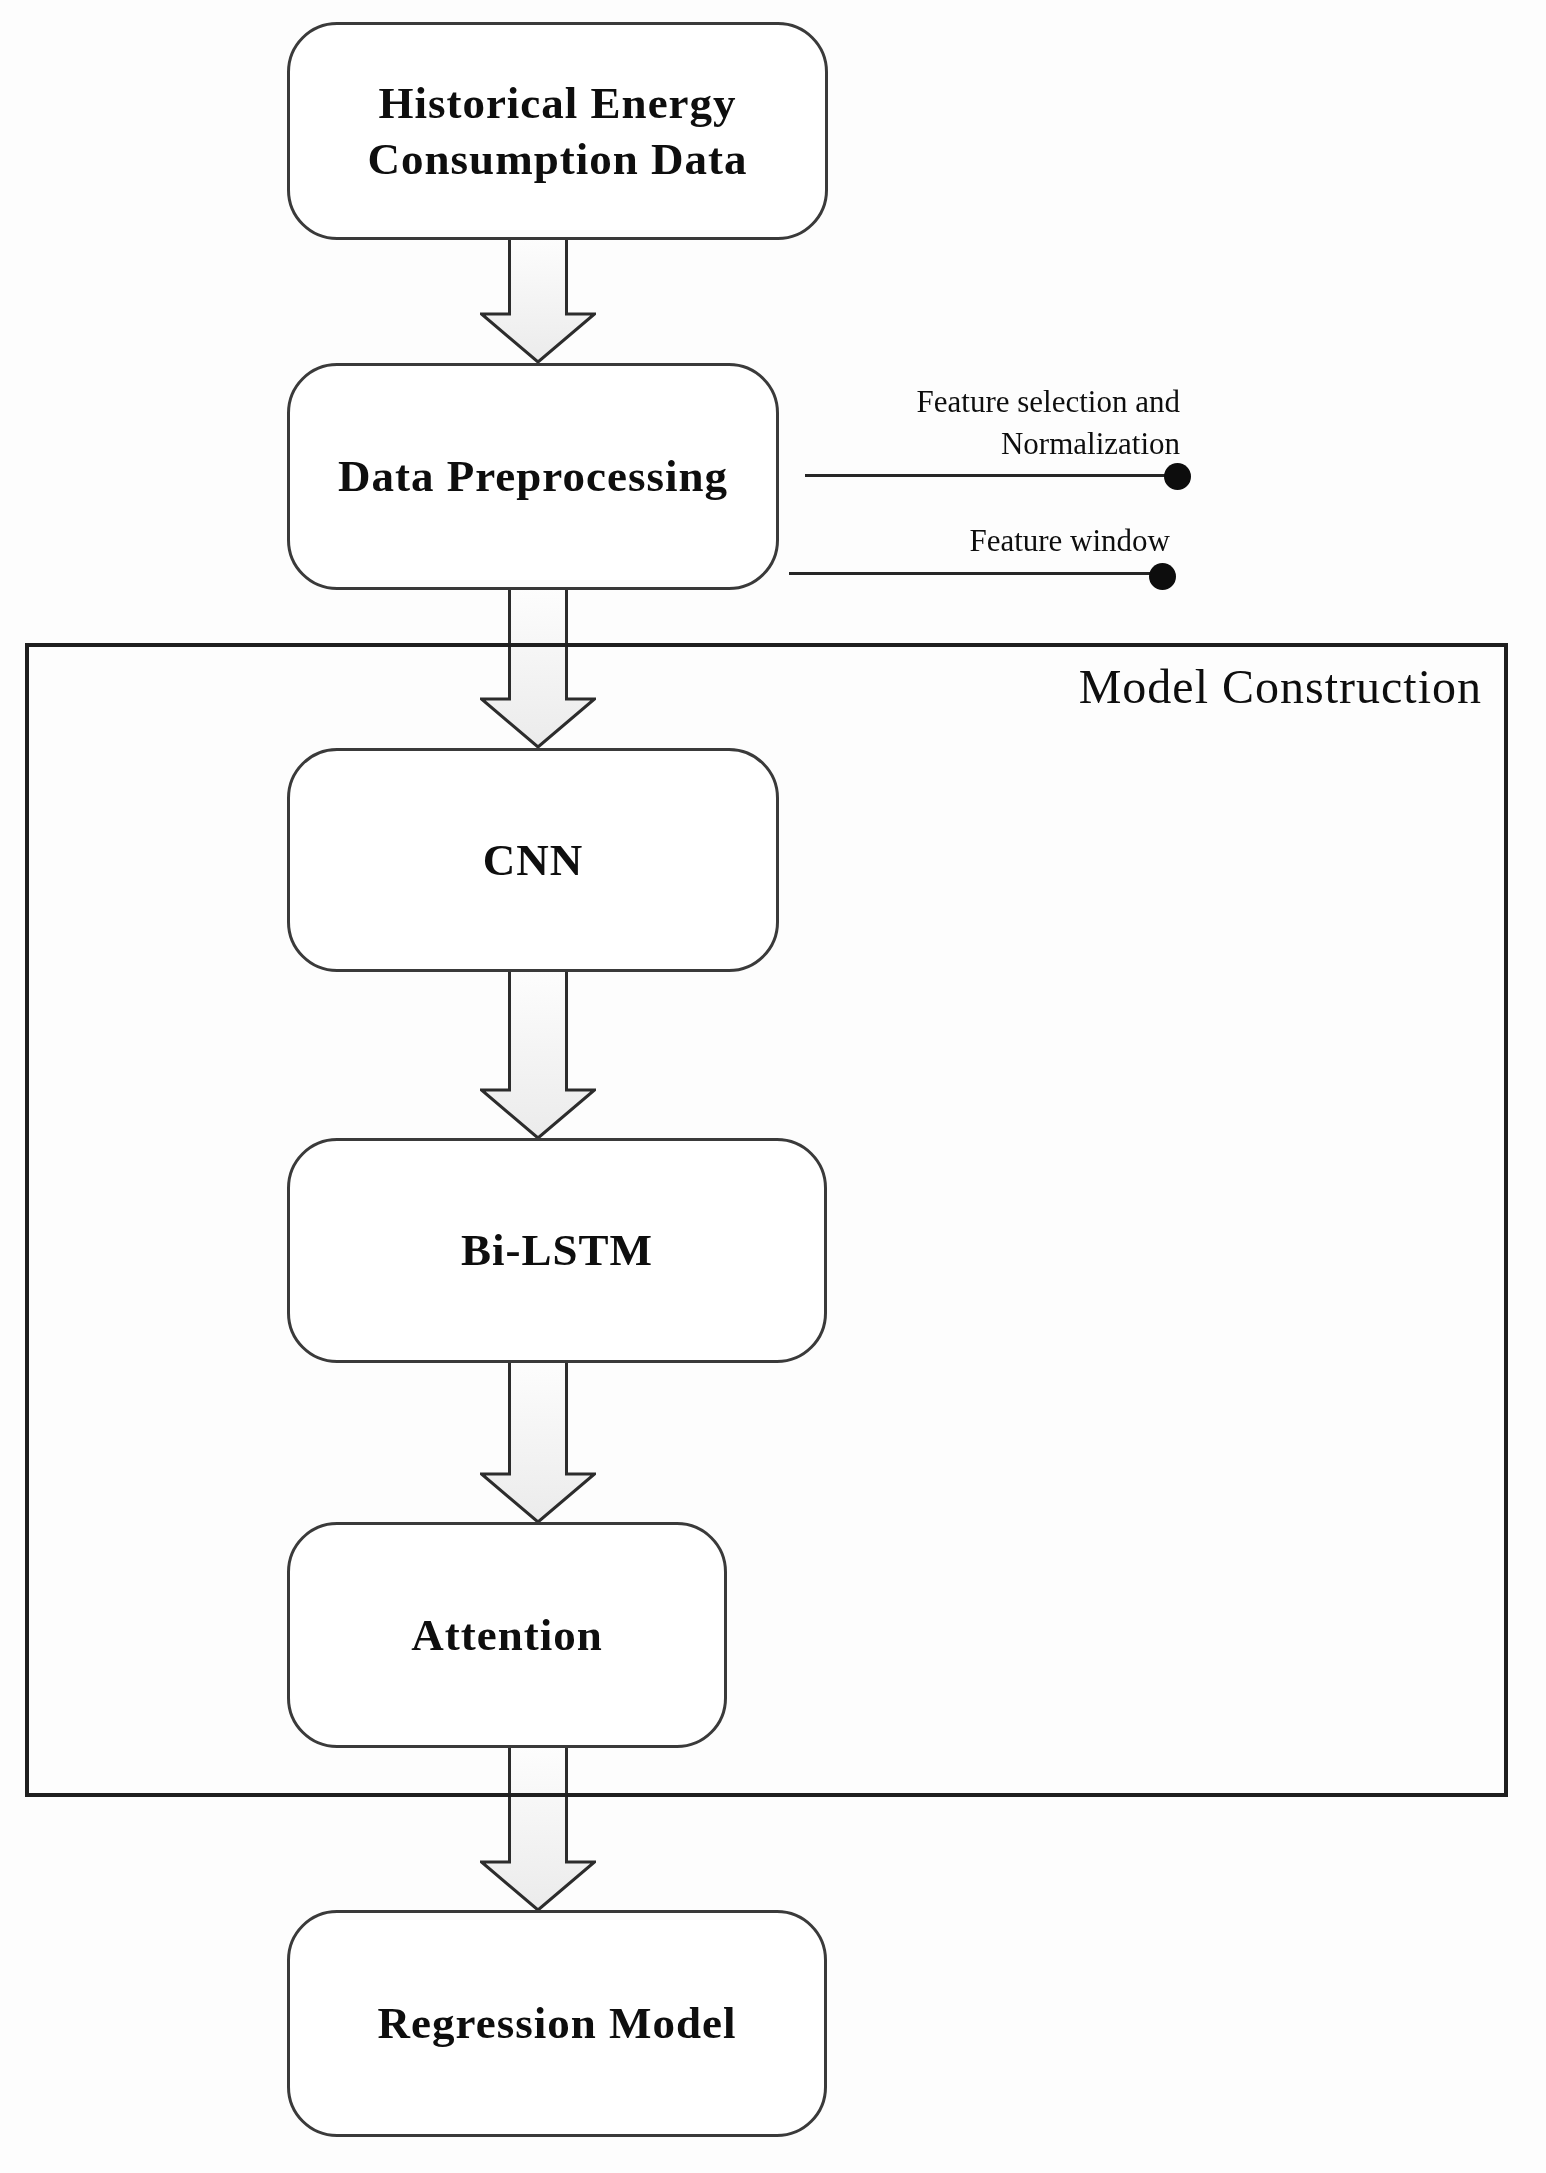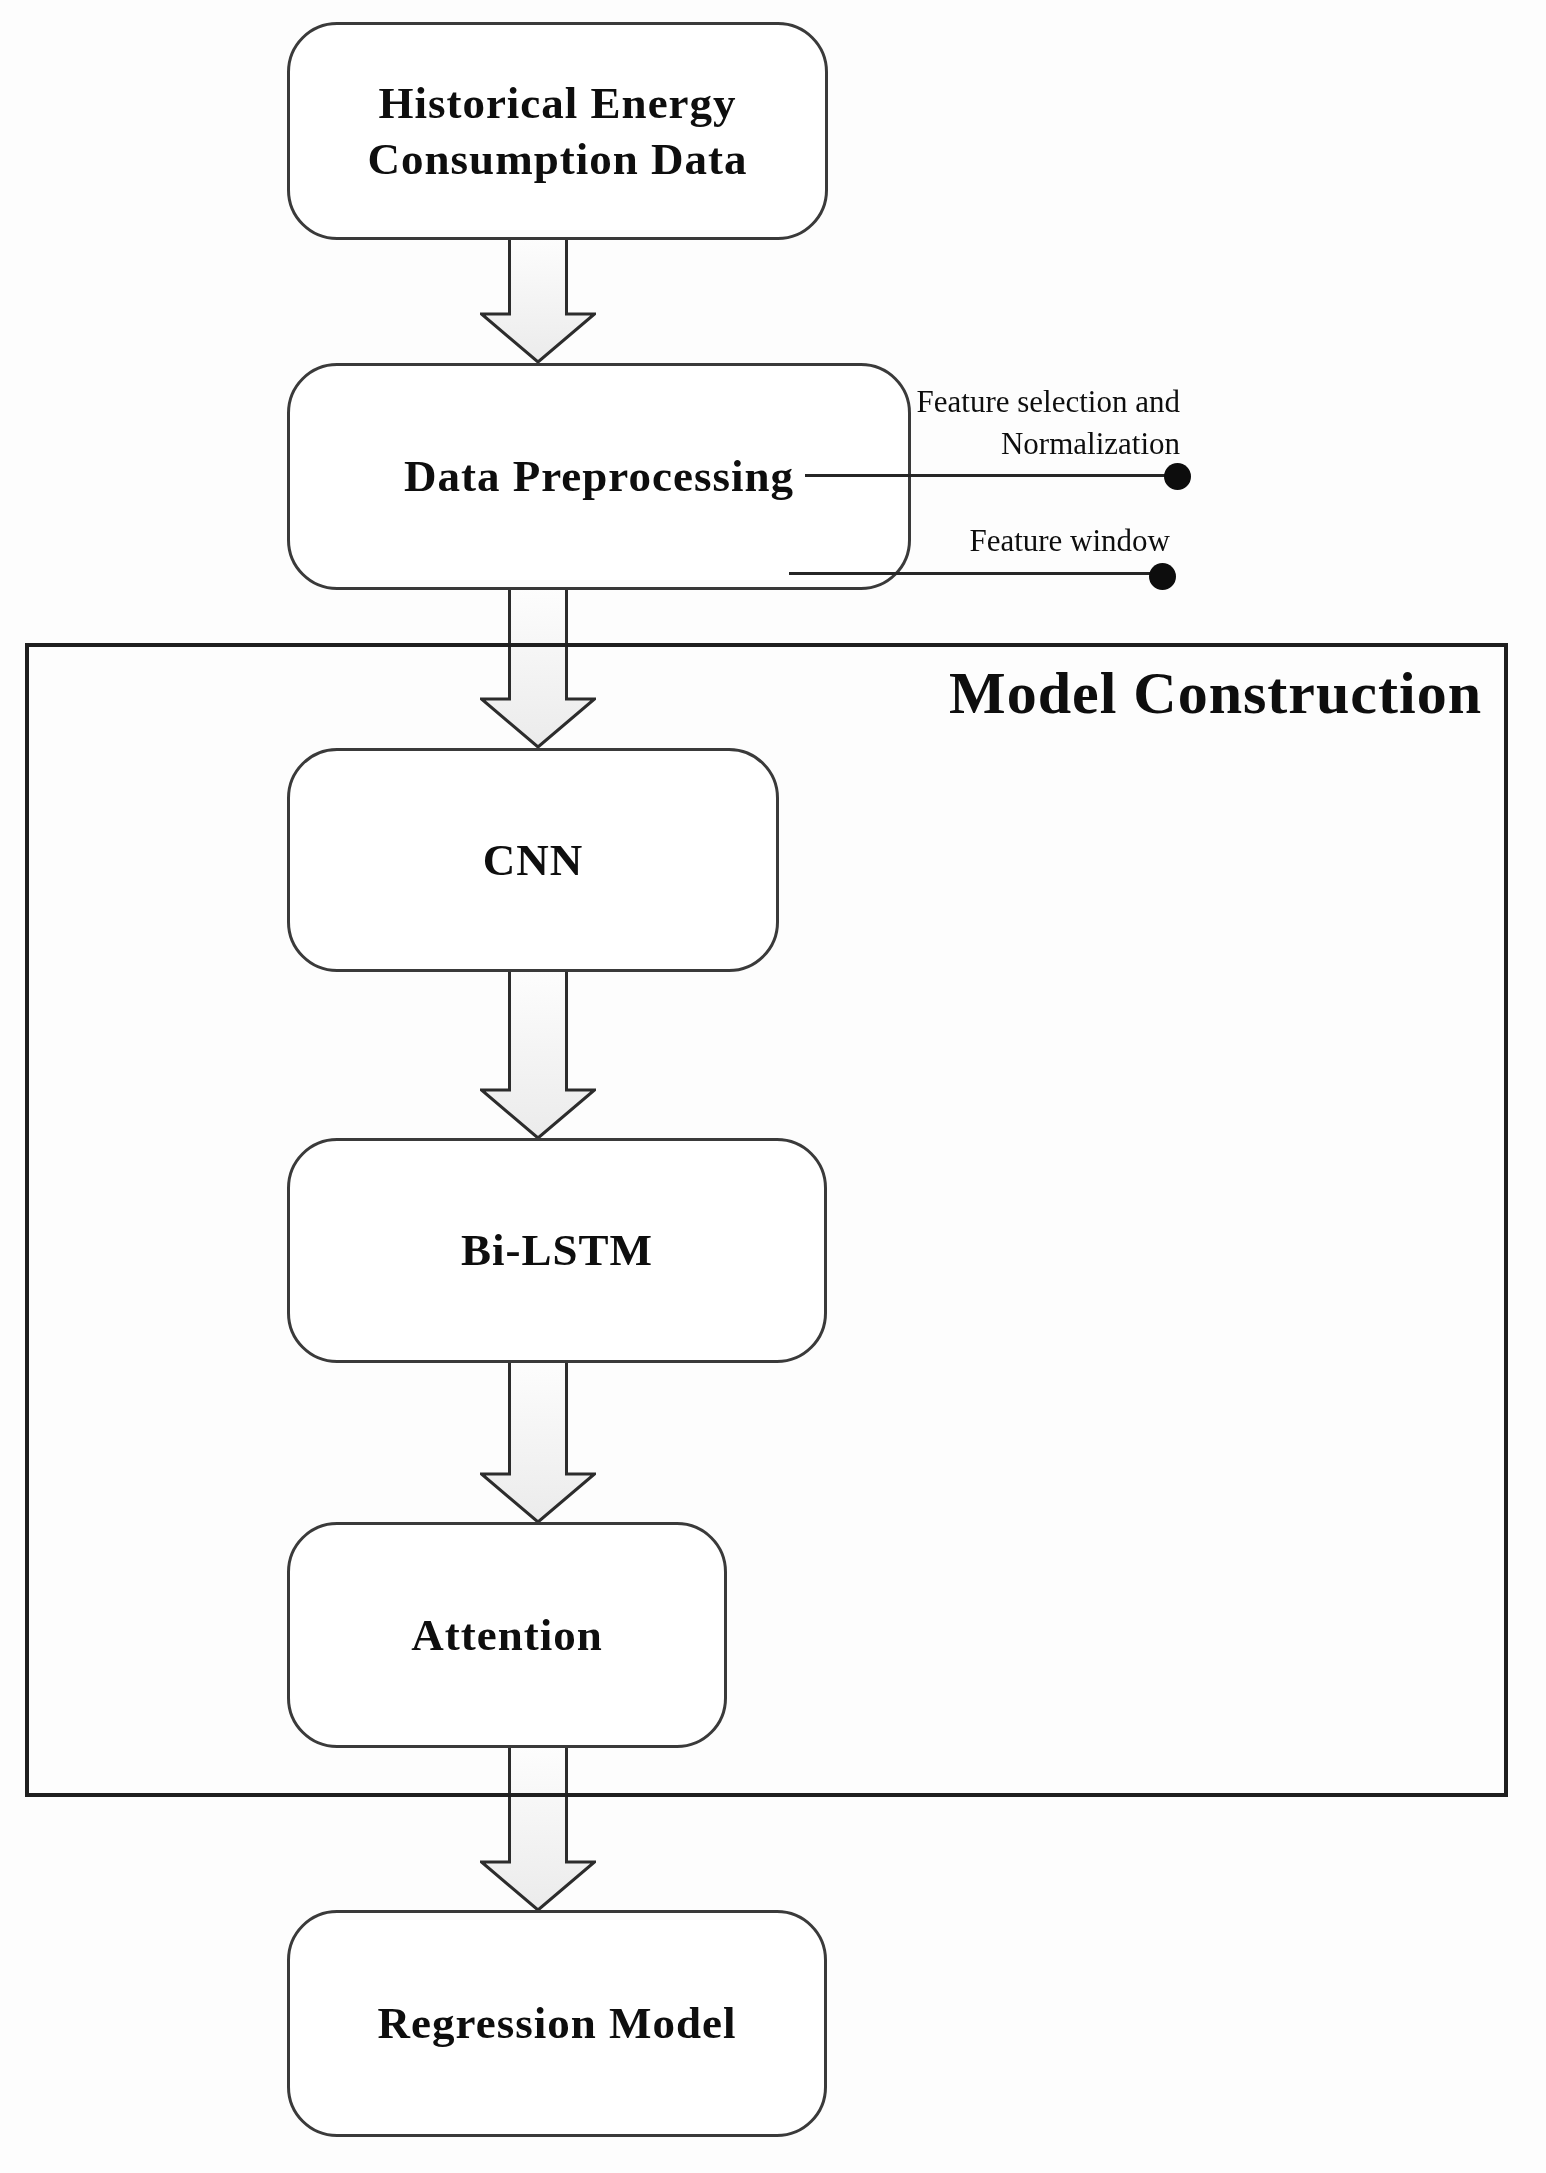"Data Preprocessing" div.node { width: 624px -> 492px }
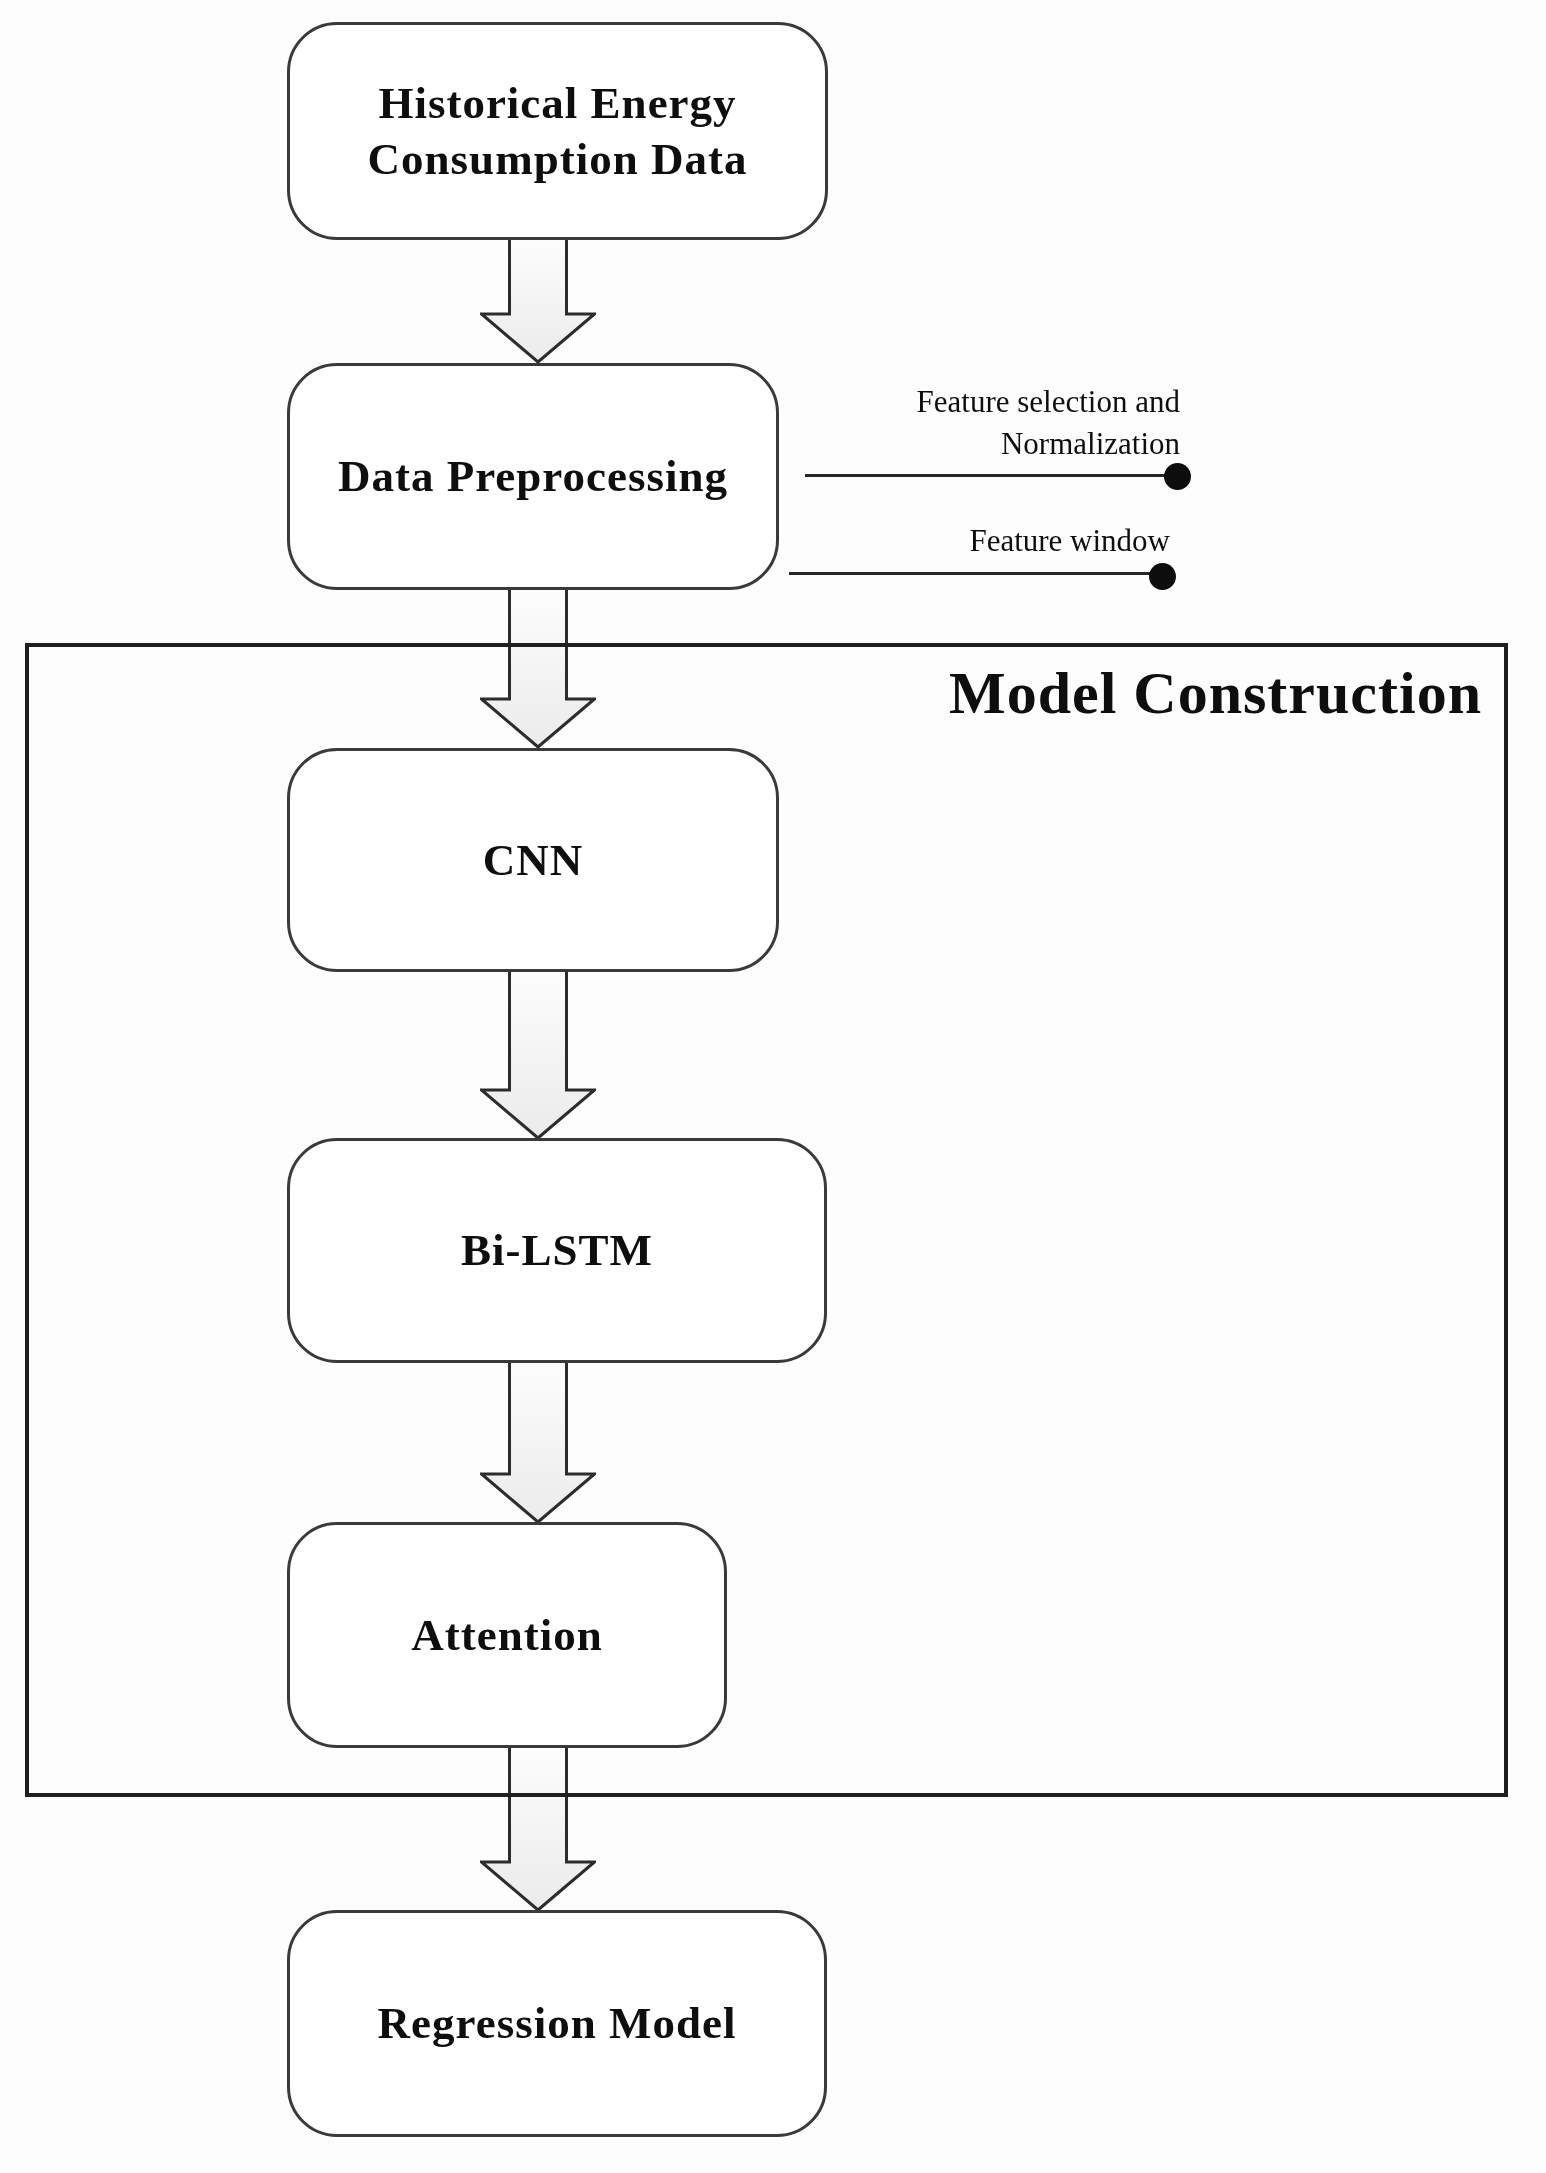"Model Construction" .construction-label { font-size: 60px -> 48px; font-weight: bold -> normal }
